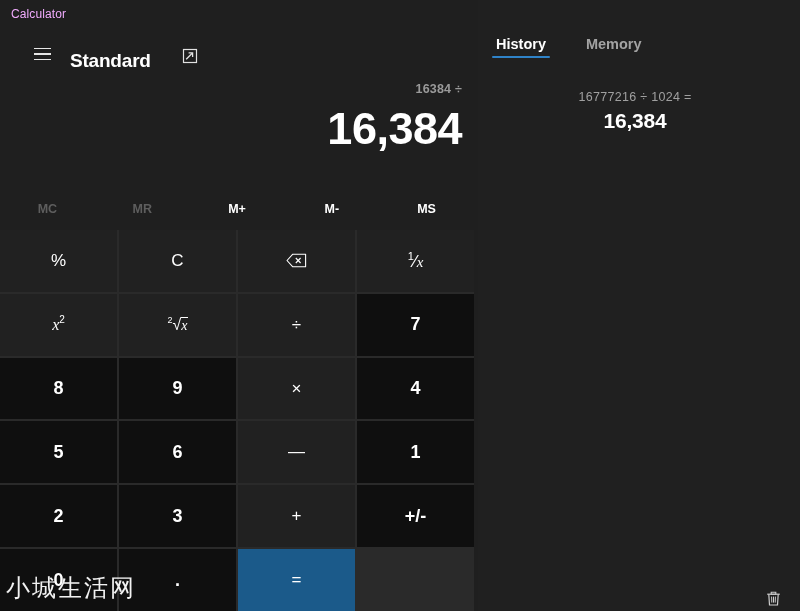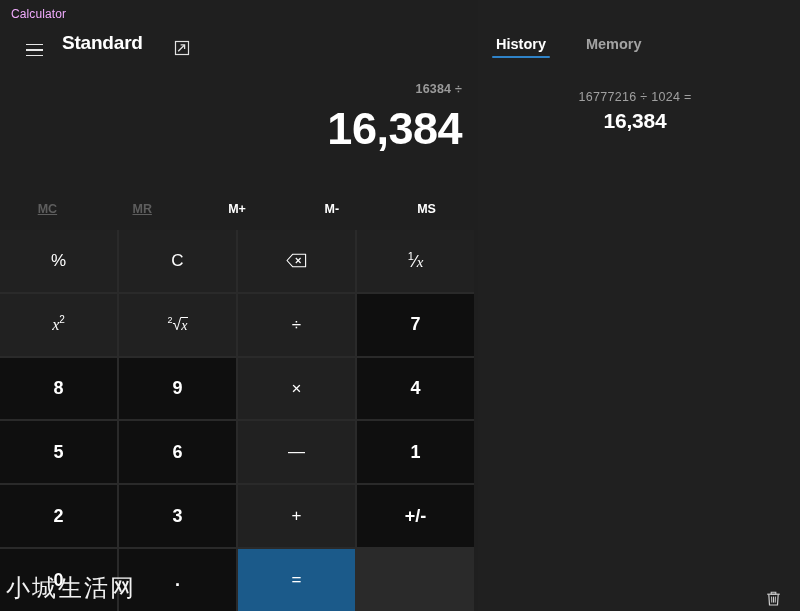"Standard" .app-header { align-items: flex-start -> flex-end; left: 0 -> 8px }
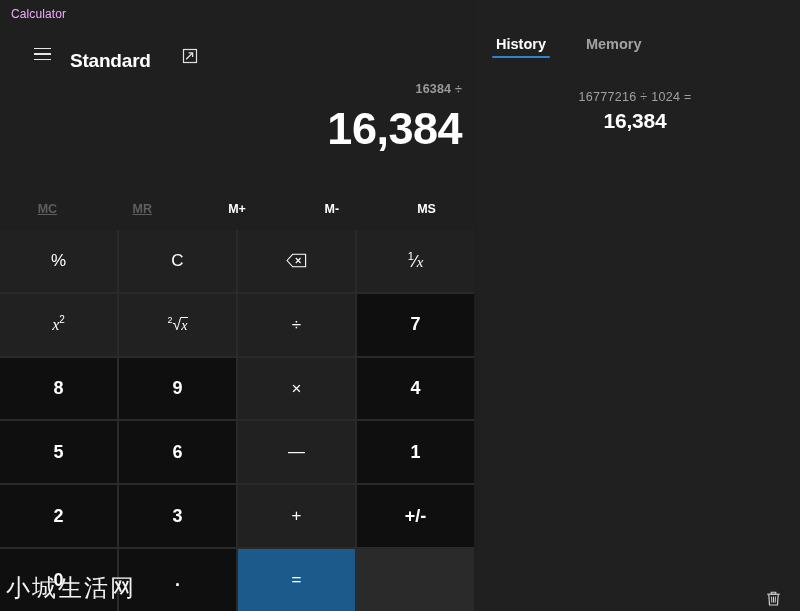"MC" .mem-btn.disabled { text-decoration: underline -> none }
